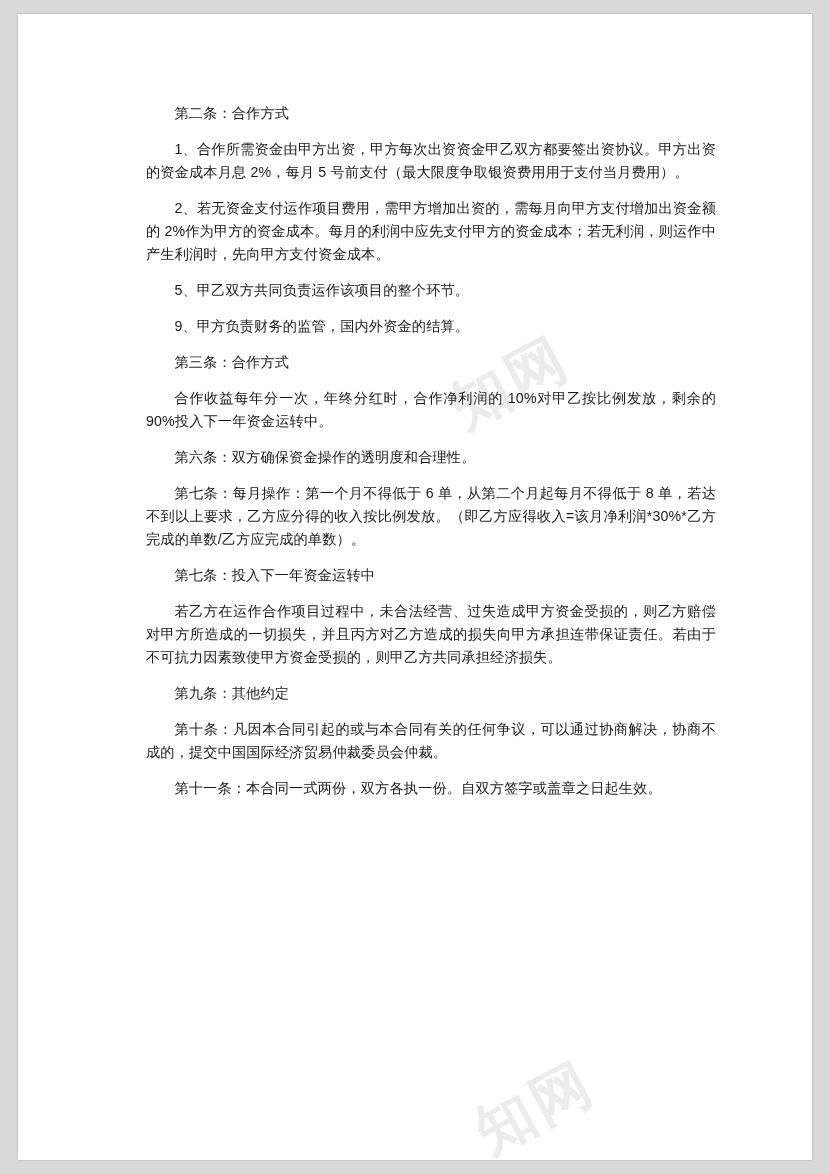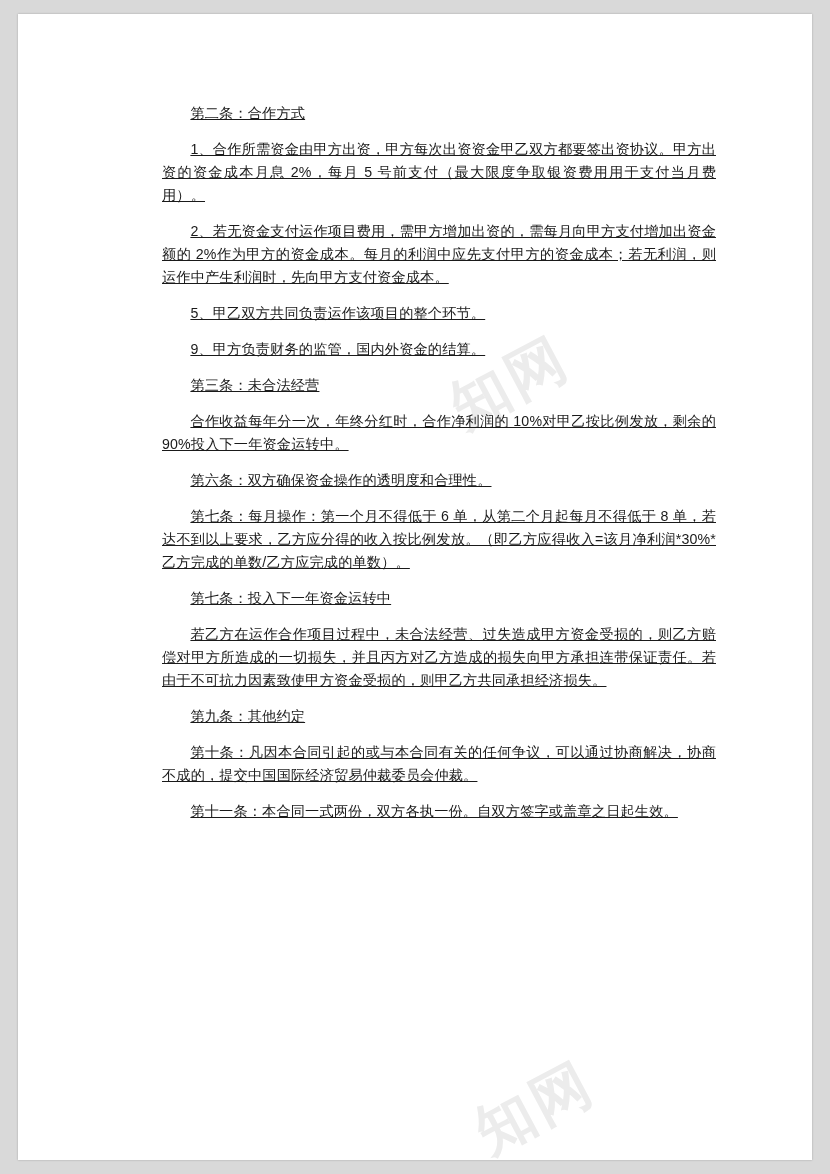"第二条：合作方式" p.para { margin: 0 0 13px 16px -> 0 0 13px 0; text-decoration: underline -> none }
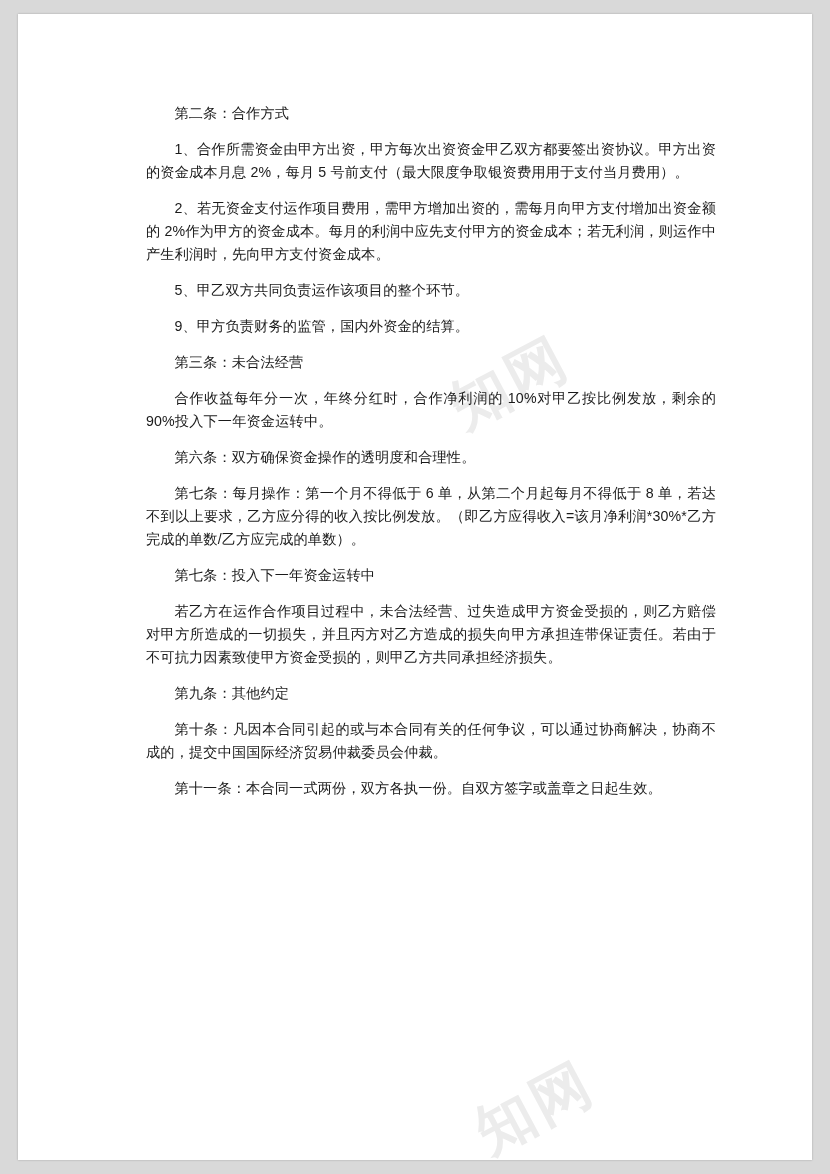"第三条：未合法经营" p.para { text: 未合法经营 -> 合作方式 }
